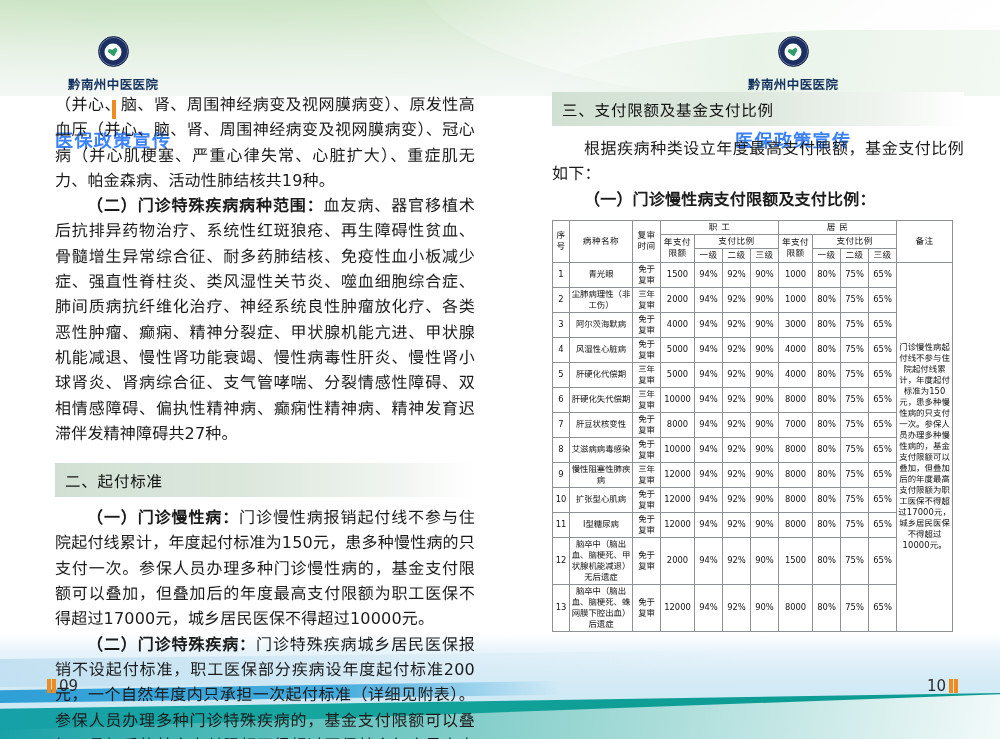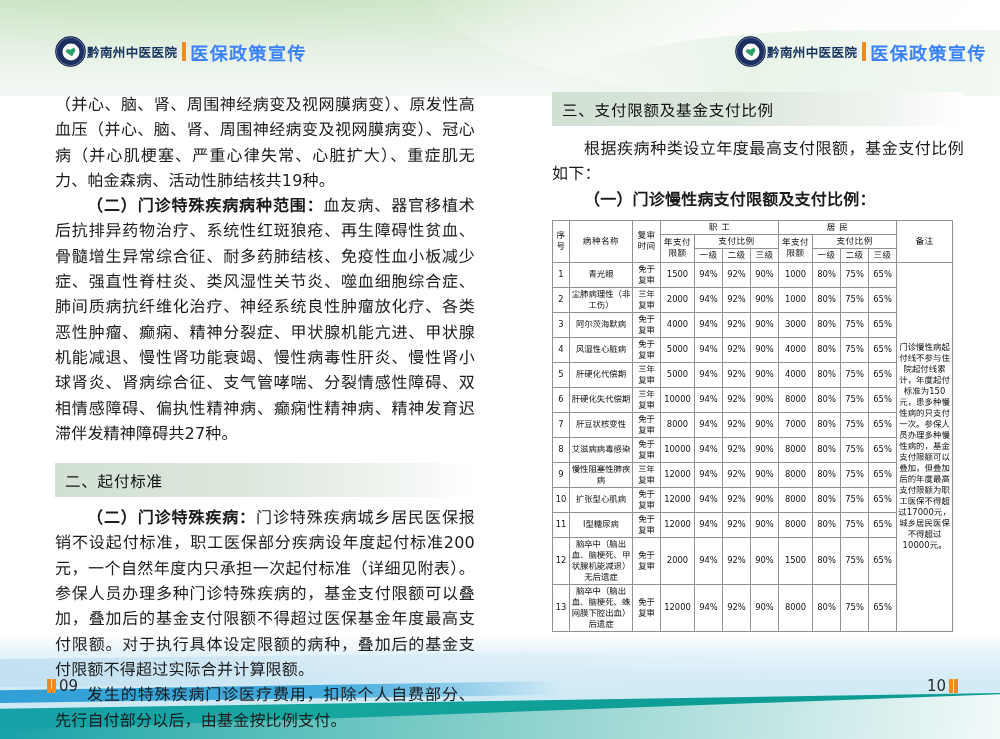"黔南州中医医院" .brand { flex-direction: none -> column; gap: 1px -> 7px }
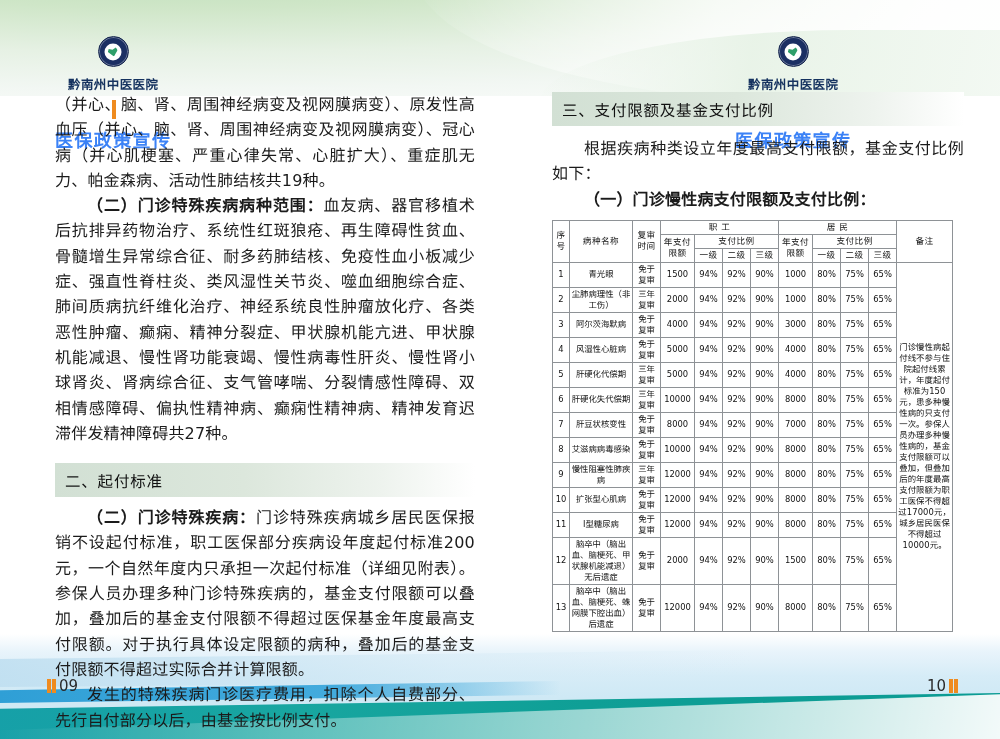"（一）门诊慢性病：门诊慢性病报销起付线不参与住院起付线累计，年度起付标准为150" p.body-text { html: none -> <p><b>（一）门诊慢性病：</b><span>门诊慢性病报销起付线不参与住院起付线累计，年度起付标准为150元，患多种慢性病的只支付一次。参保人员办理多种门诊慢性病的，基金支付限额可以叠加，但叠加后的年度最高支付限额为职工医保不得超过17000元，城乡居民医保不得超过10000元。</span></p> }
